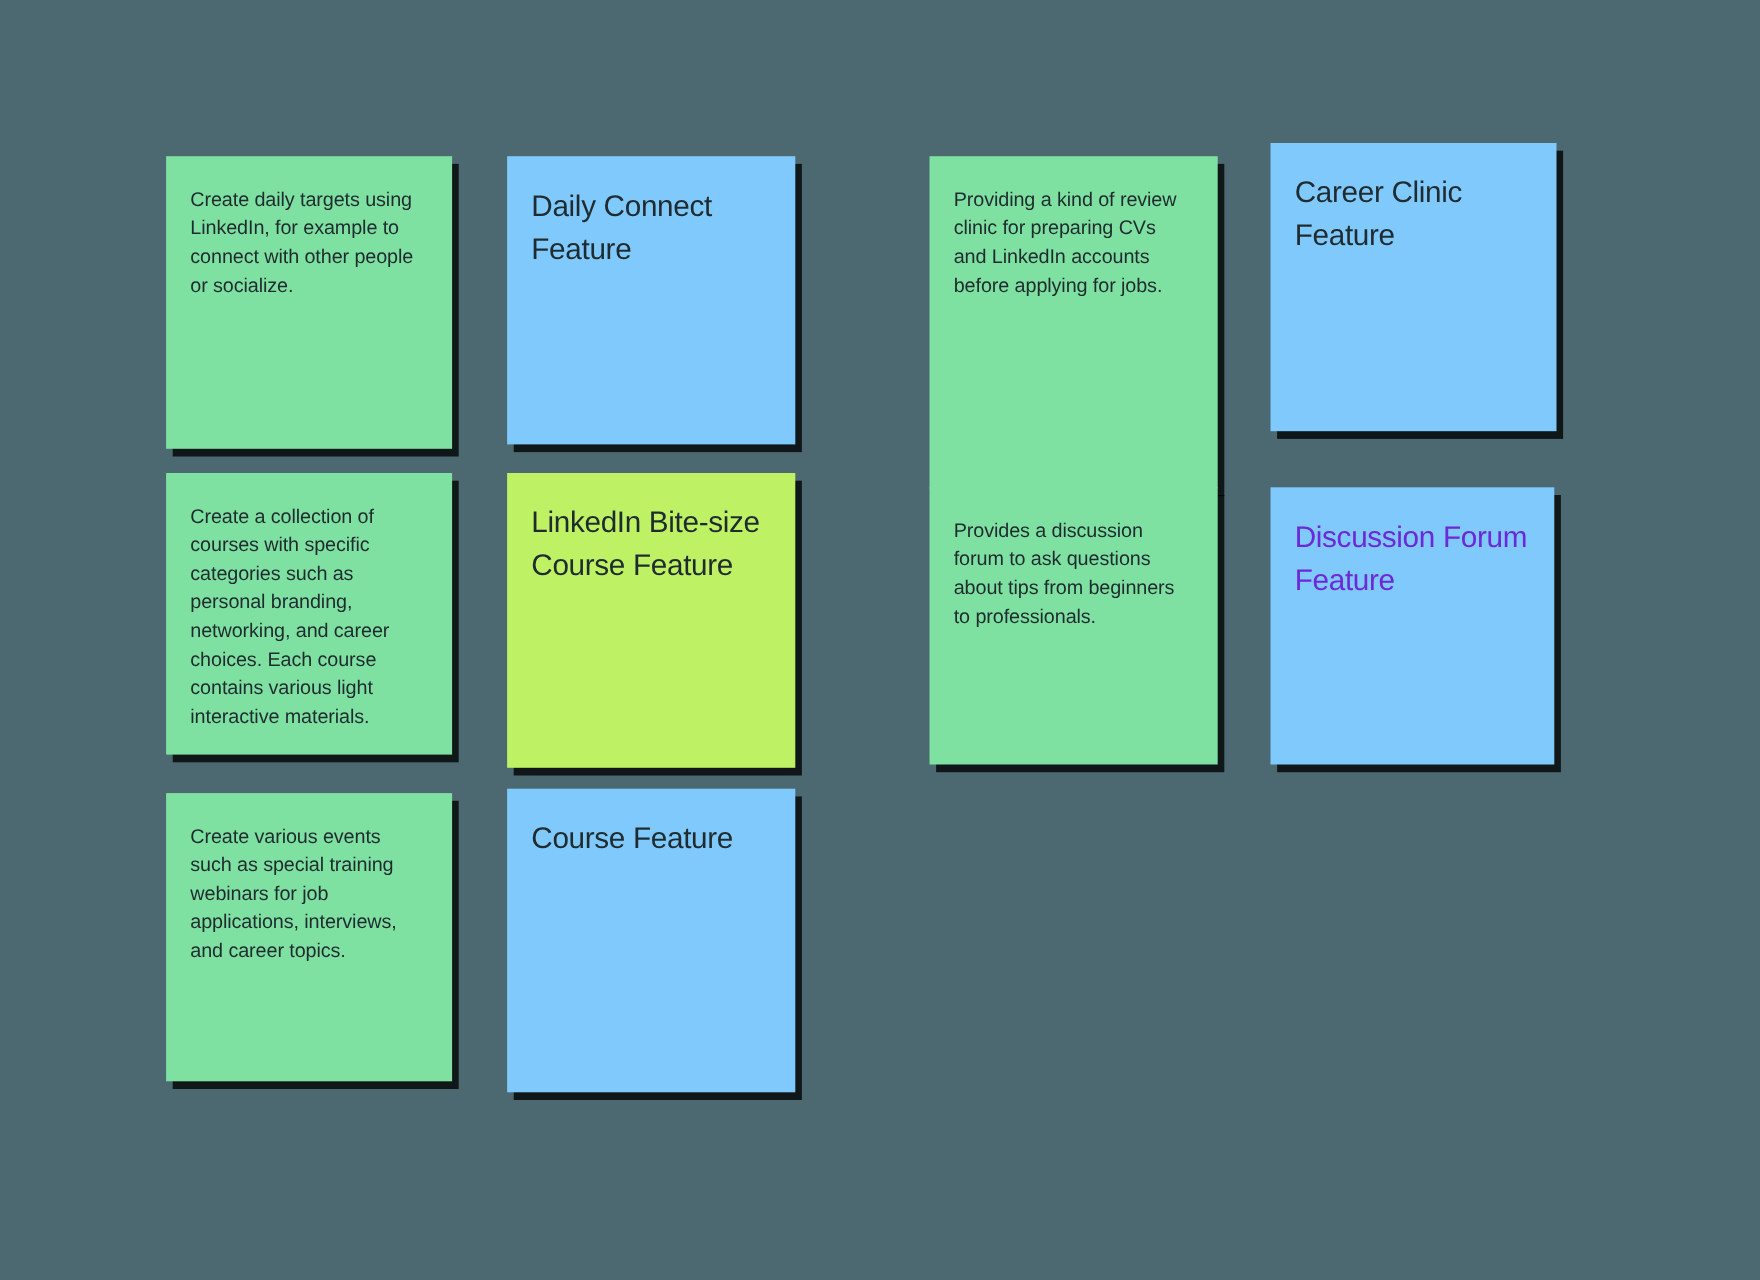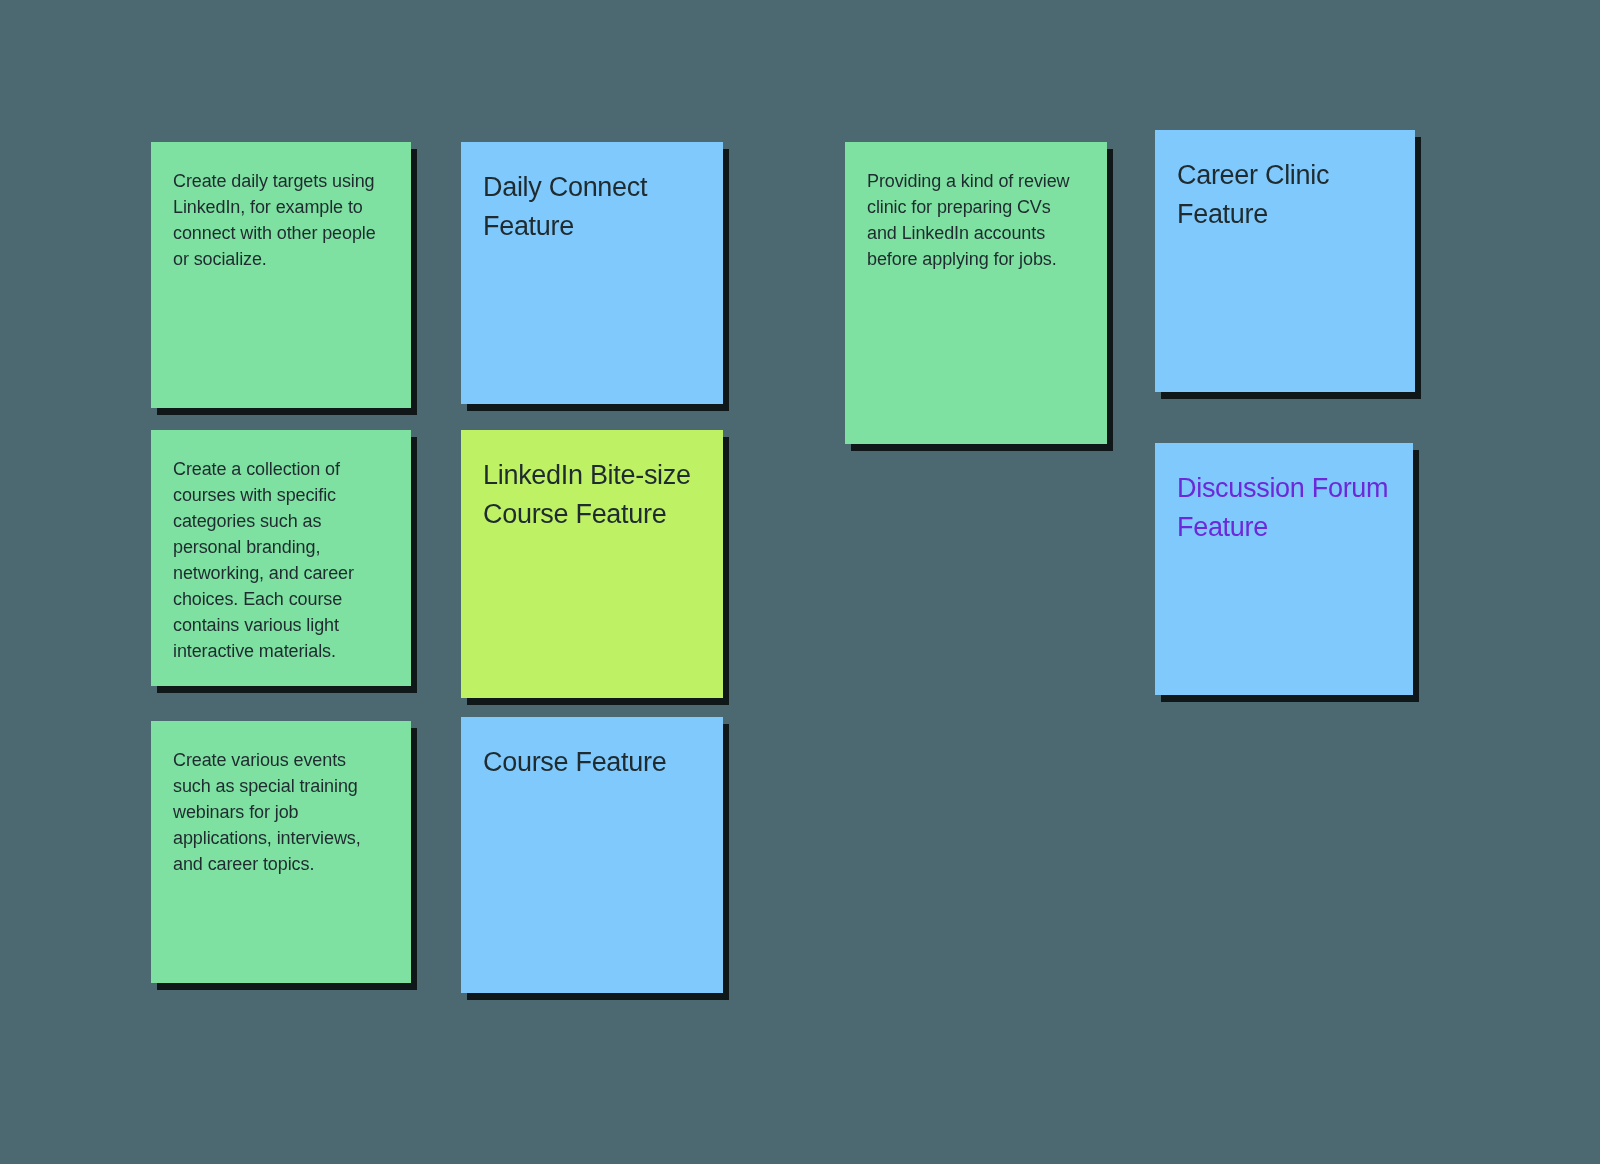"Provides a discussion forum to" div.note { html: none -> <div> <p>Provides a discussion forum to ask questions about tips from beginners to professionals.</p> </div> }
